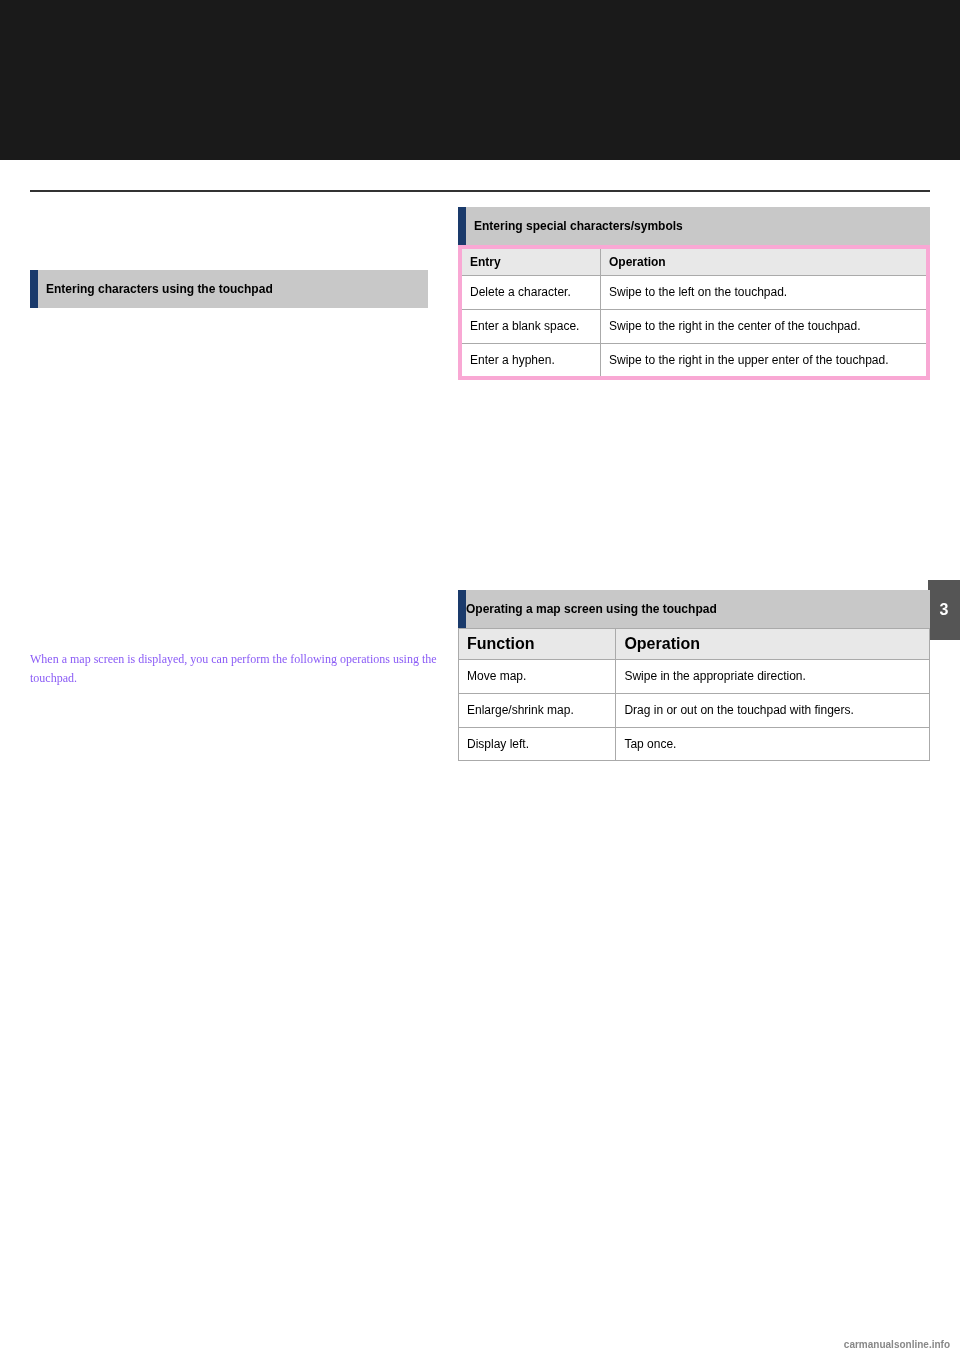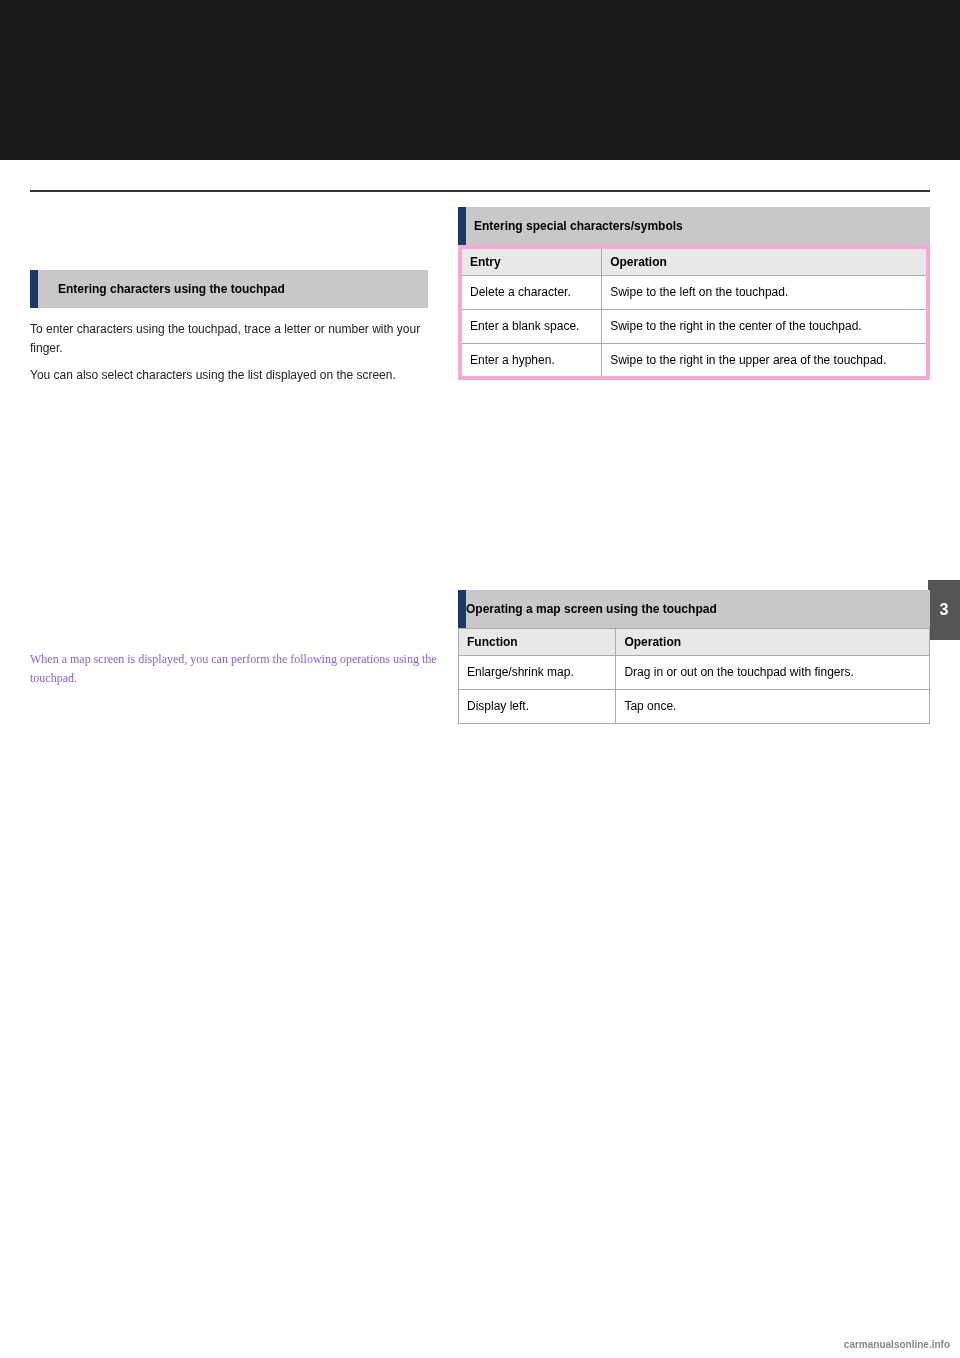"Entering characters using the touchpad" .left-header-label { padding-left: 20px -> 8px }
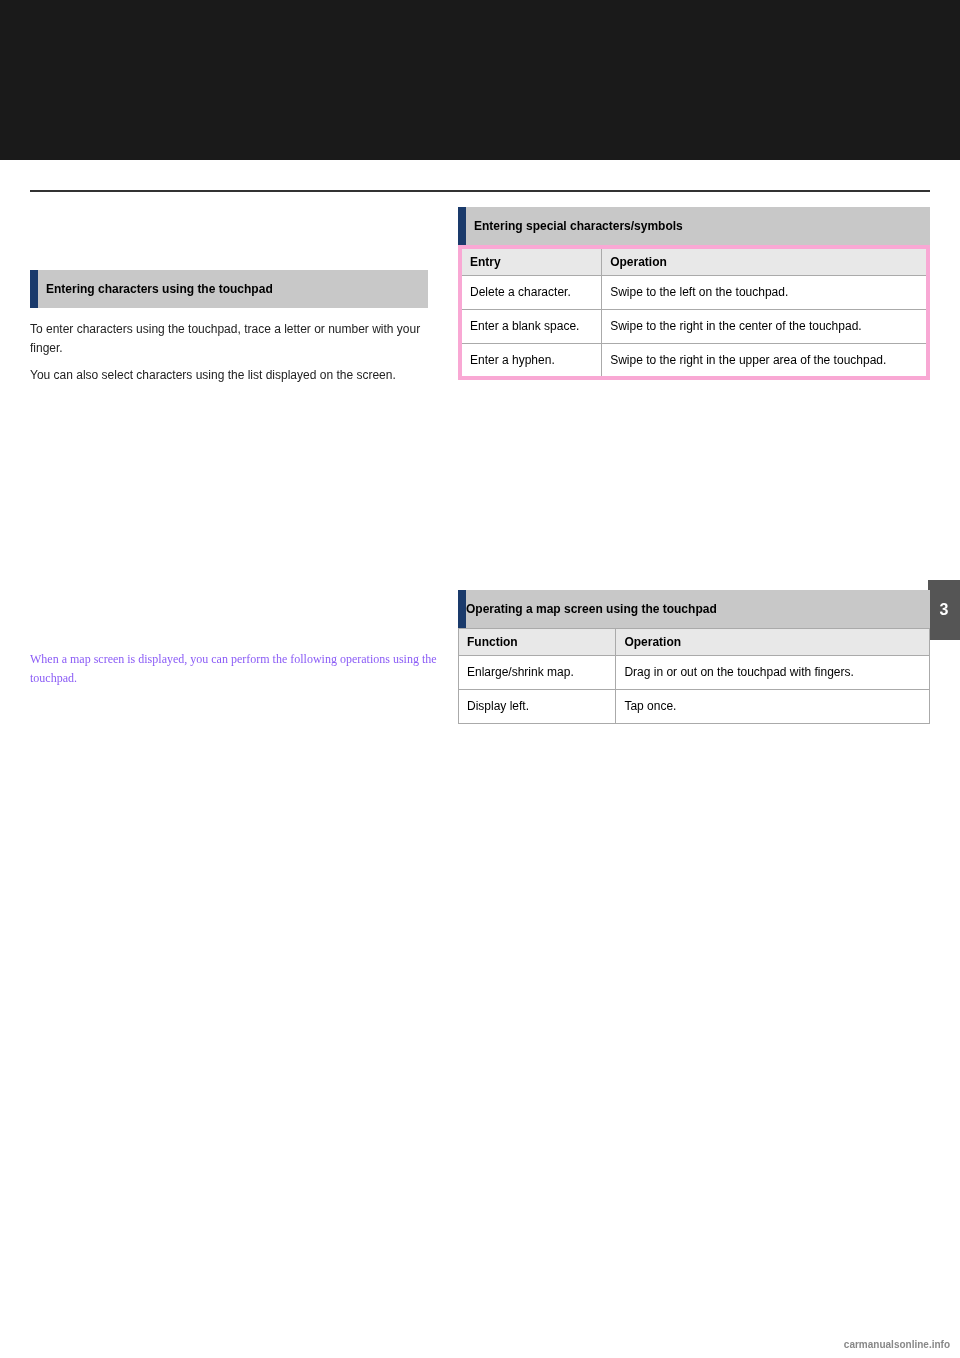"To enter characters using the" div.body-text-block { html: <div> <p>To enter characters using the touchpad, trace a letter or number with your finger.</p> <p>You can also select characters using the list displayed on the screen.</p> </div> -> none }
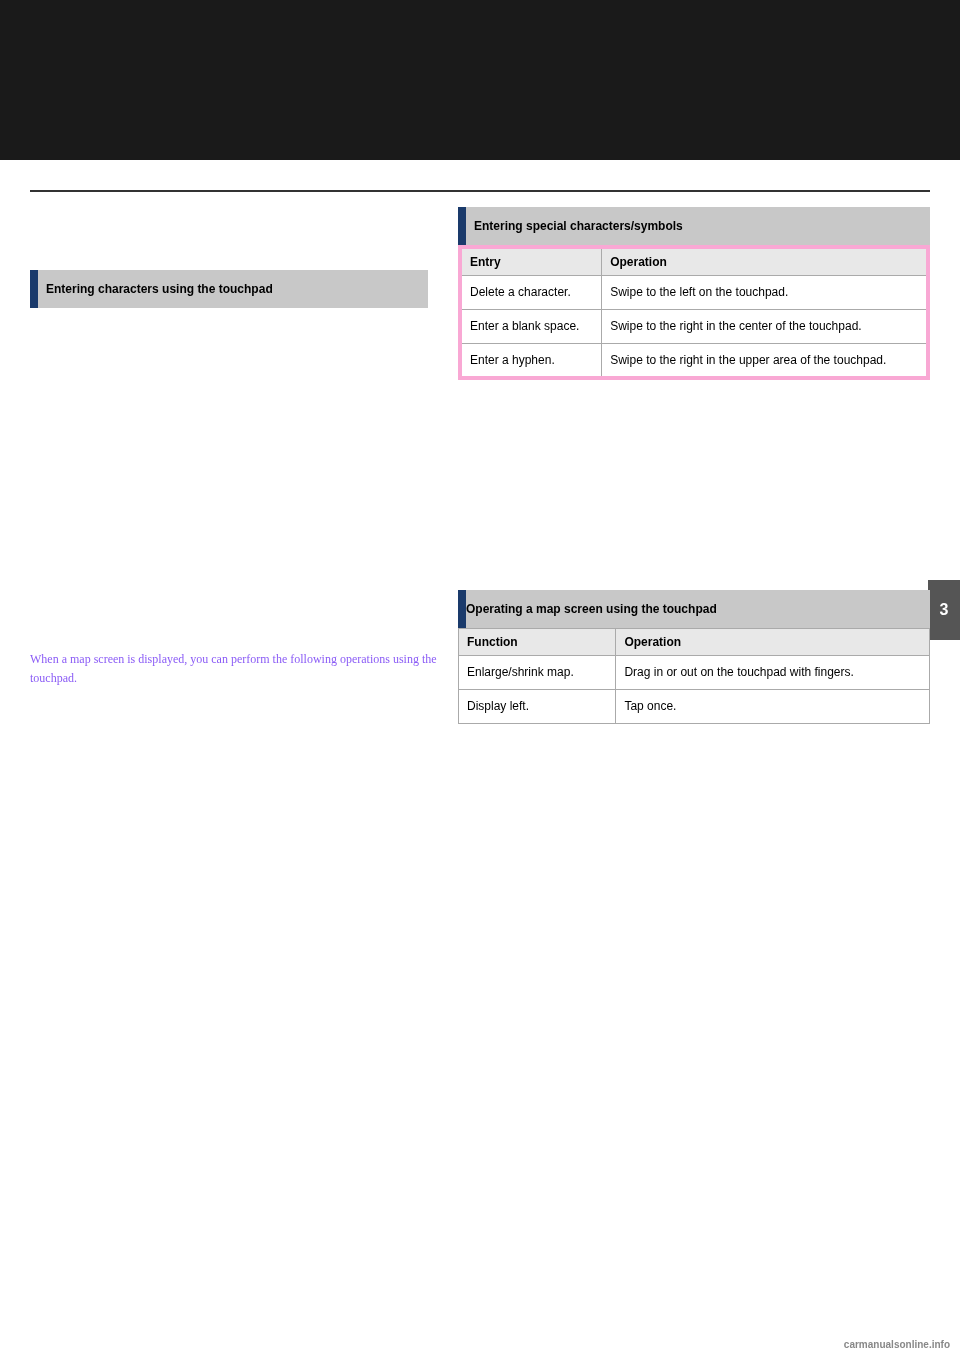"Swipe to the right in the upper" td { text: area -> enter }
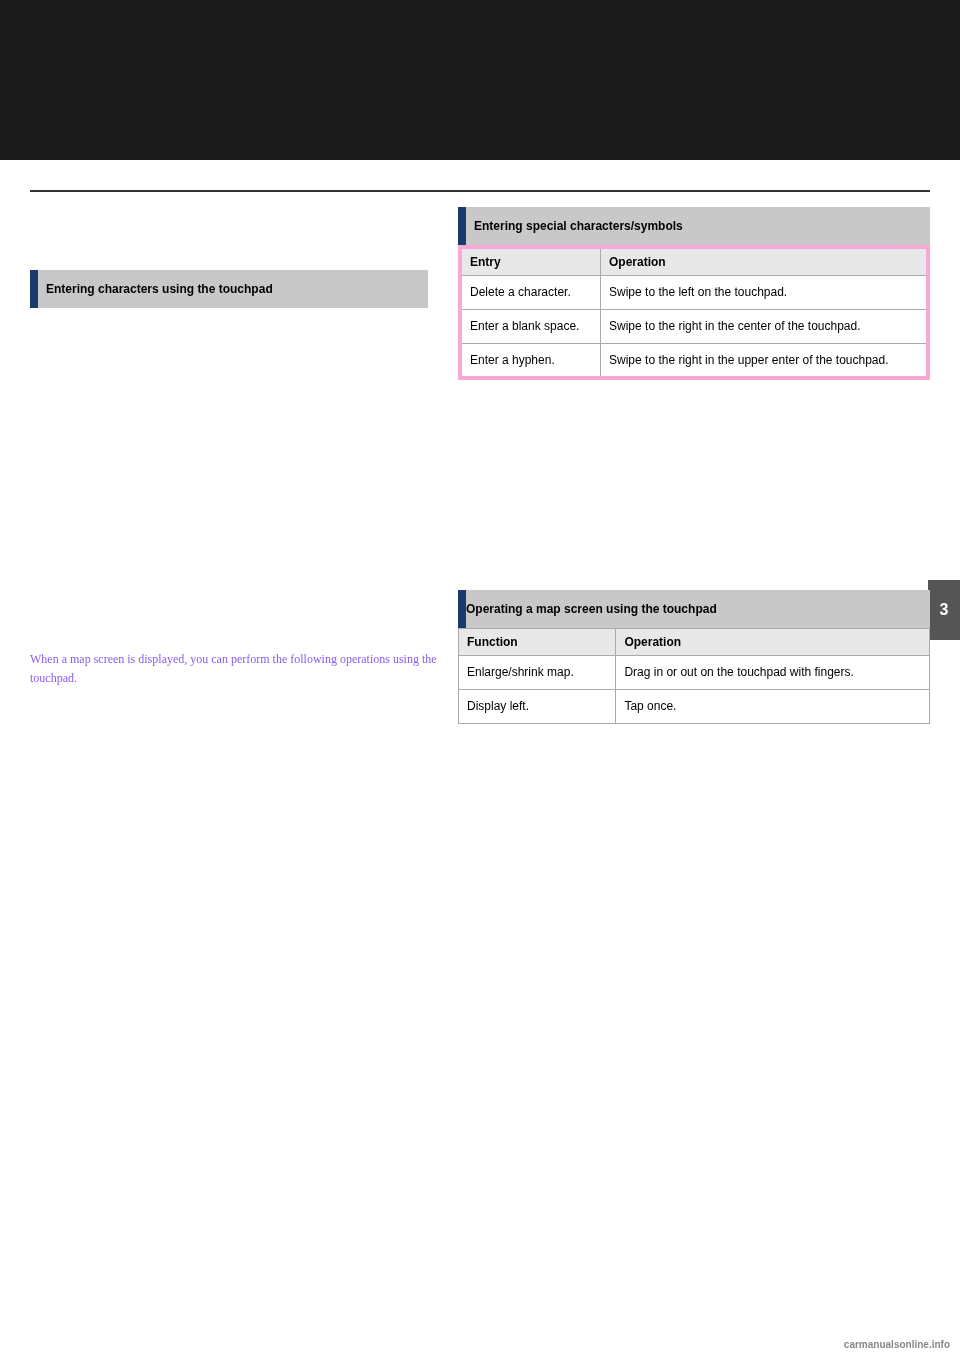"Function" .table-2 table th { font-size: 12px -> 16px }
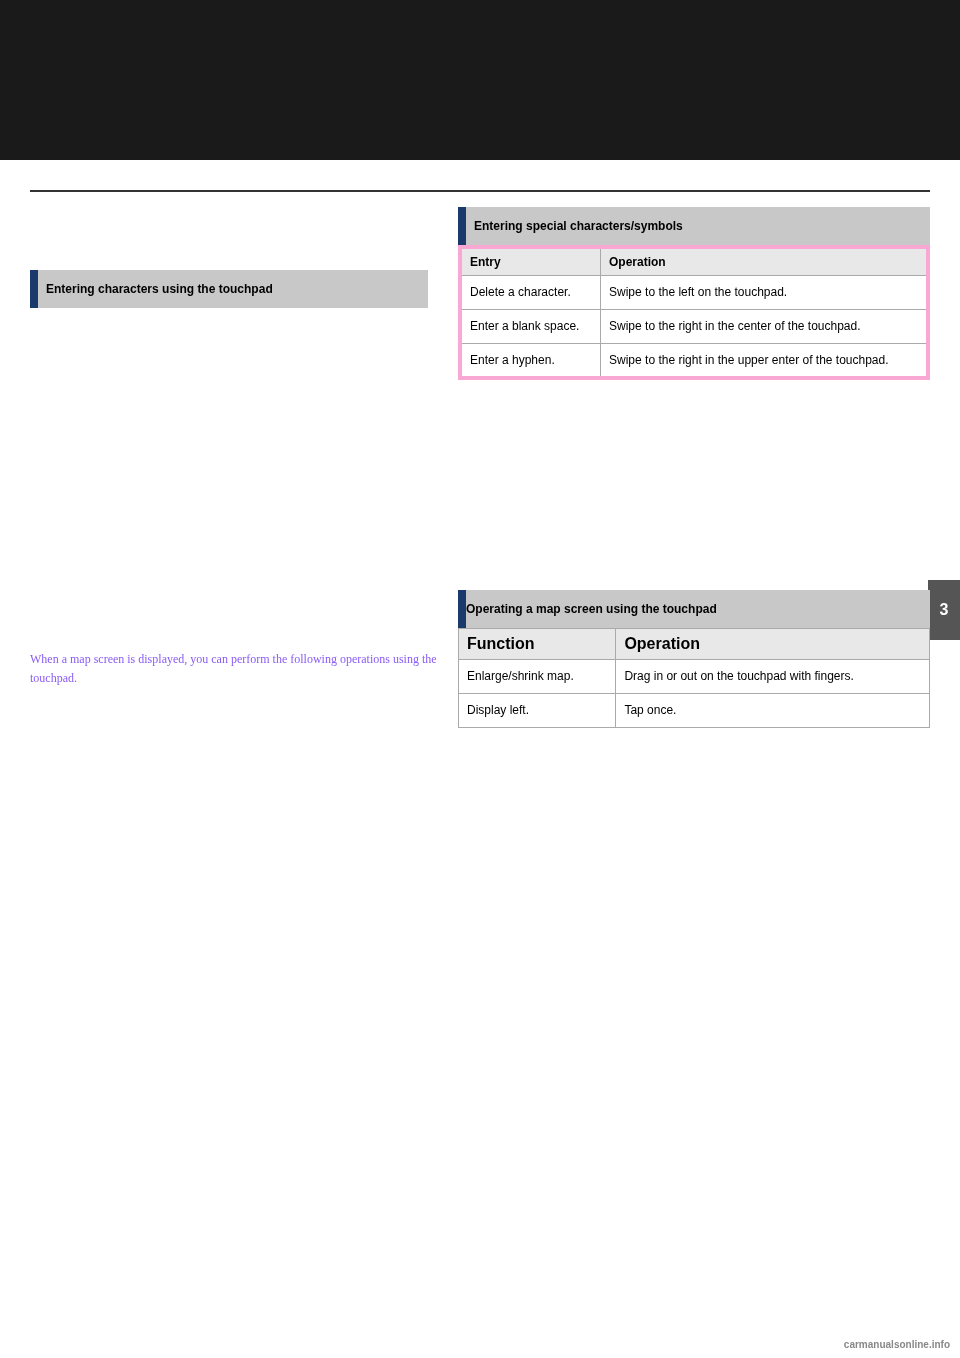"Move map." tr { html: none -> <tr> <td>Move map.</td> <td>Swipe in the appropriate direction.</td> </tr> }
